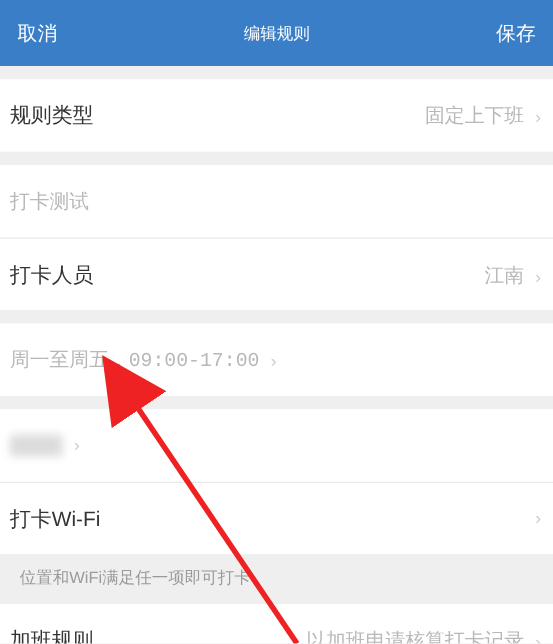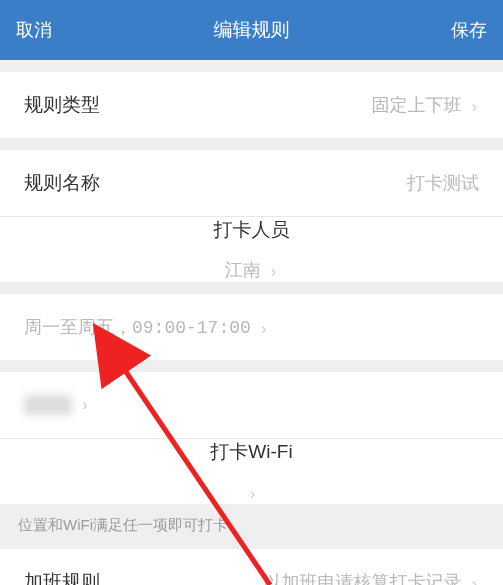"编辑规则" .header .title { font-size: 19px -> 15px }
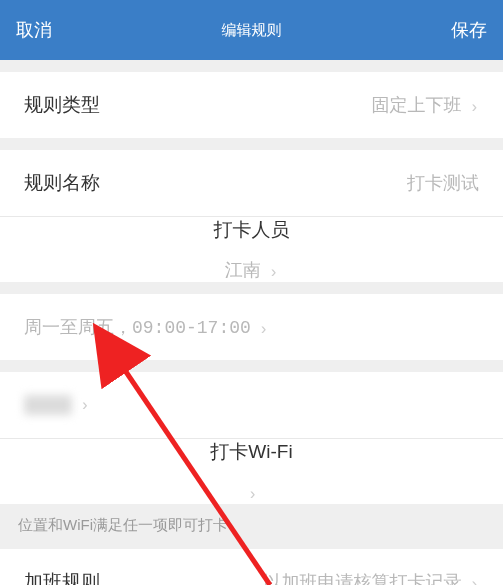"规则类型" .row { padding: 0 24px -> 0 9px }
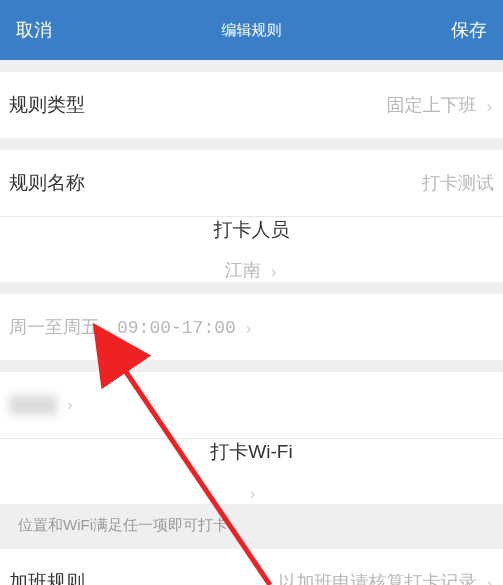"规则名称" span.label { html: <span>规则名称</span> -> none }
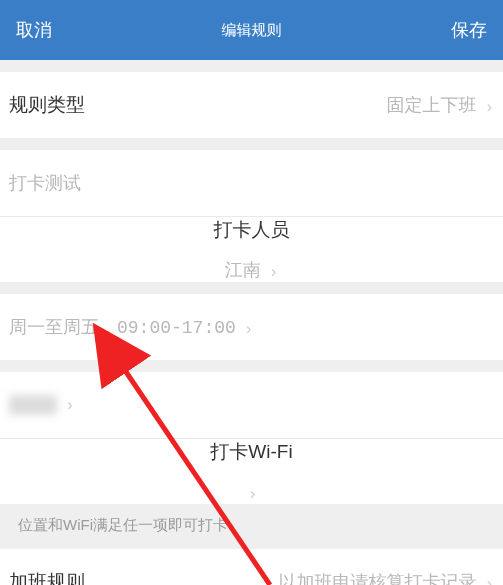"打卡人员" .row + .row { flex-direction: column -> none }
